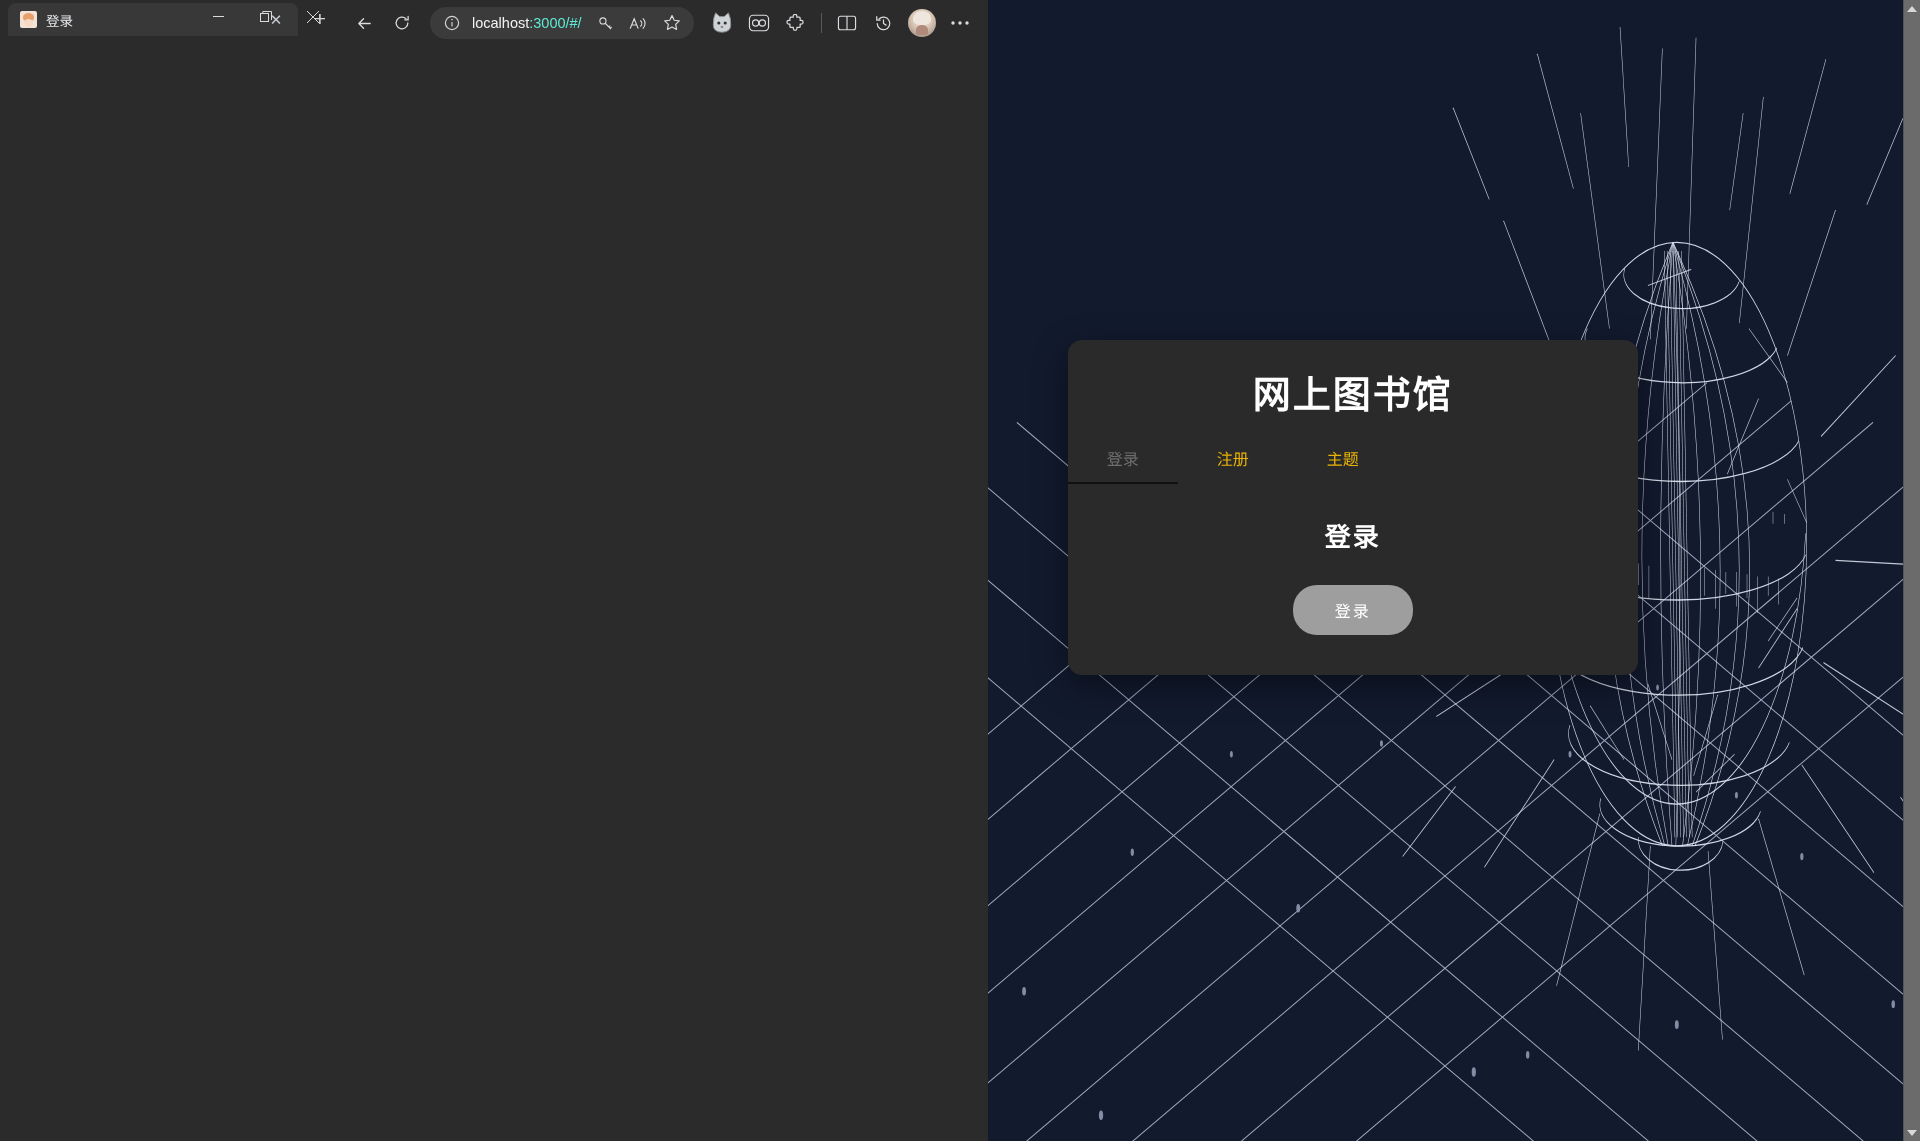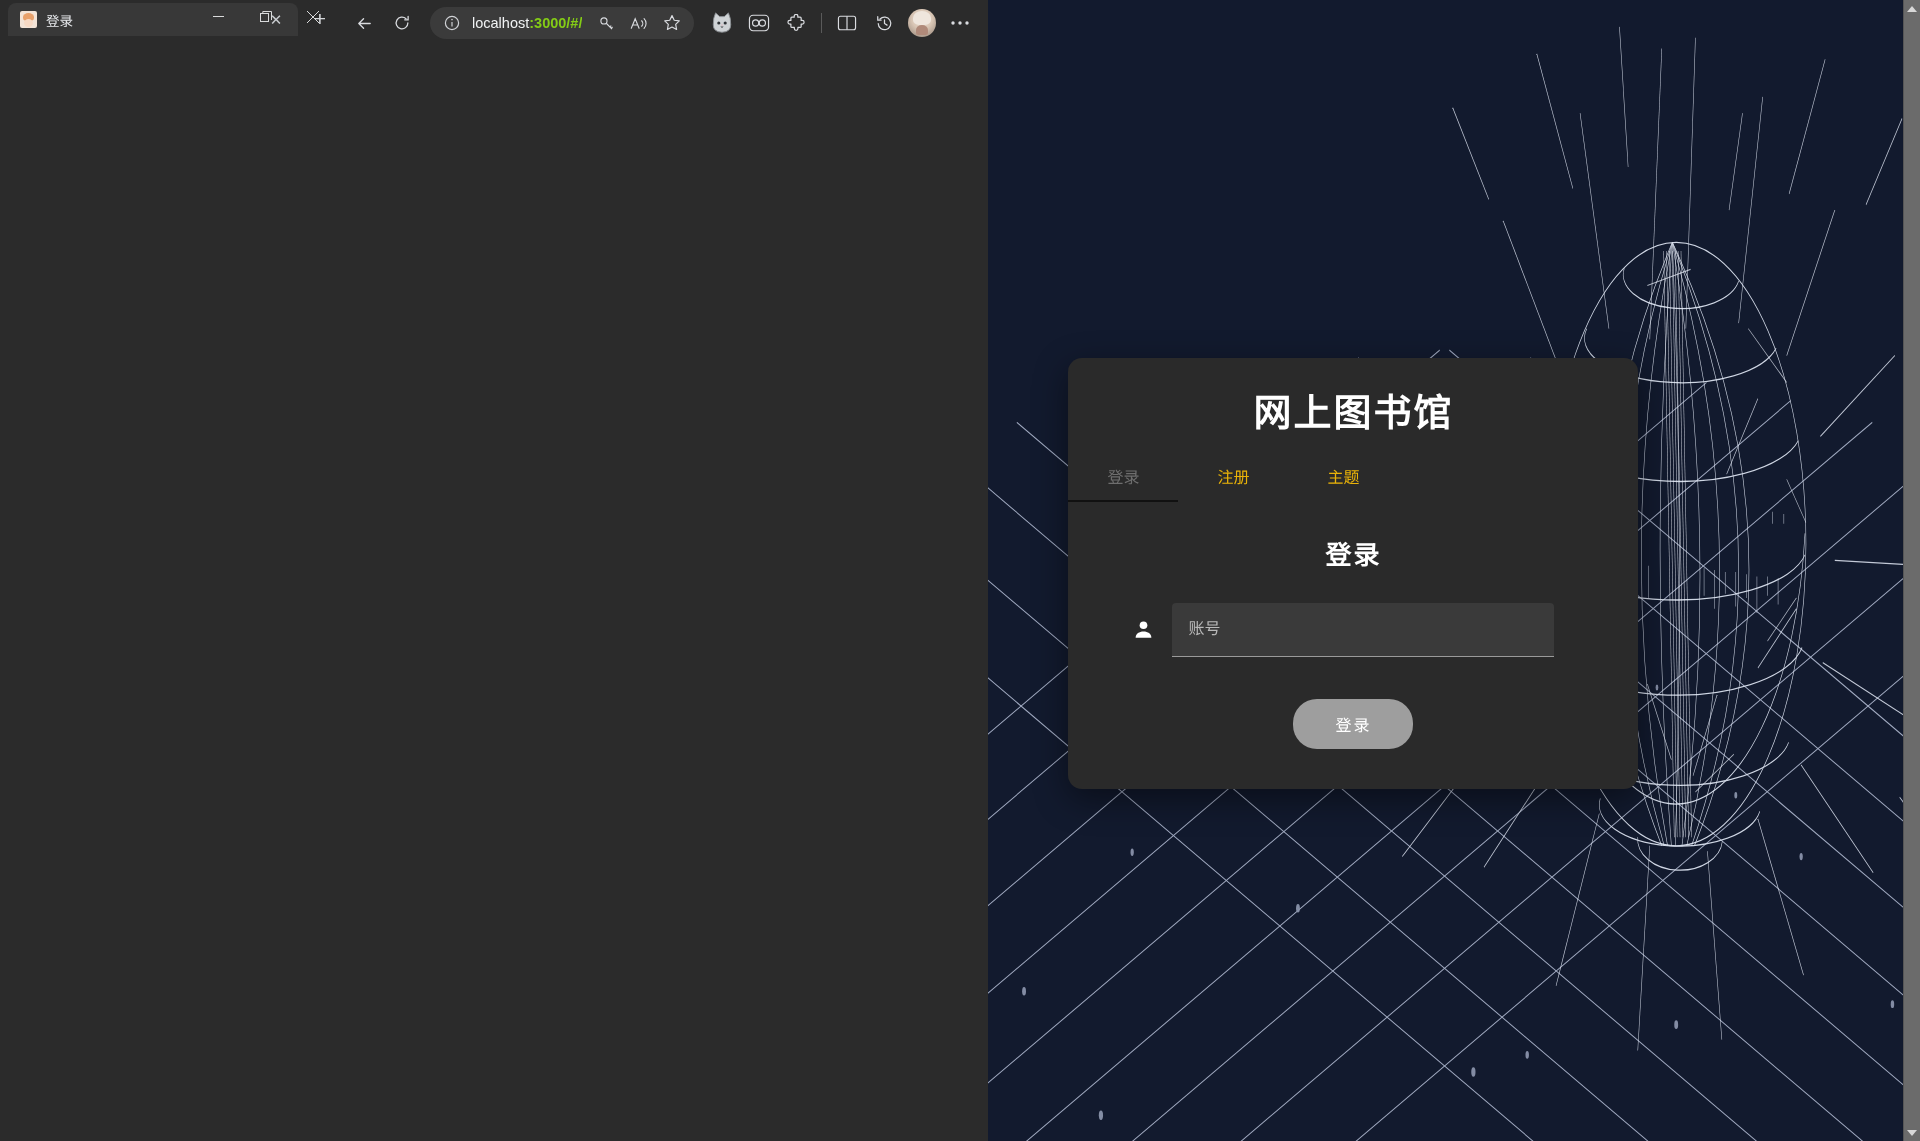":3000/#/" .omni-url .dim { color: #84cc16 -> #5eead4; font-weight: bold -> none }
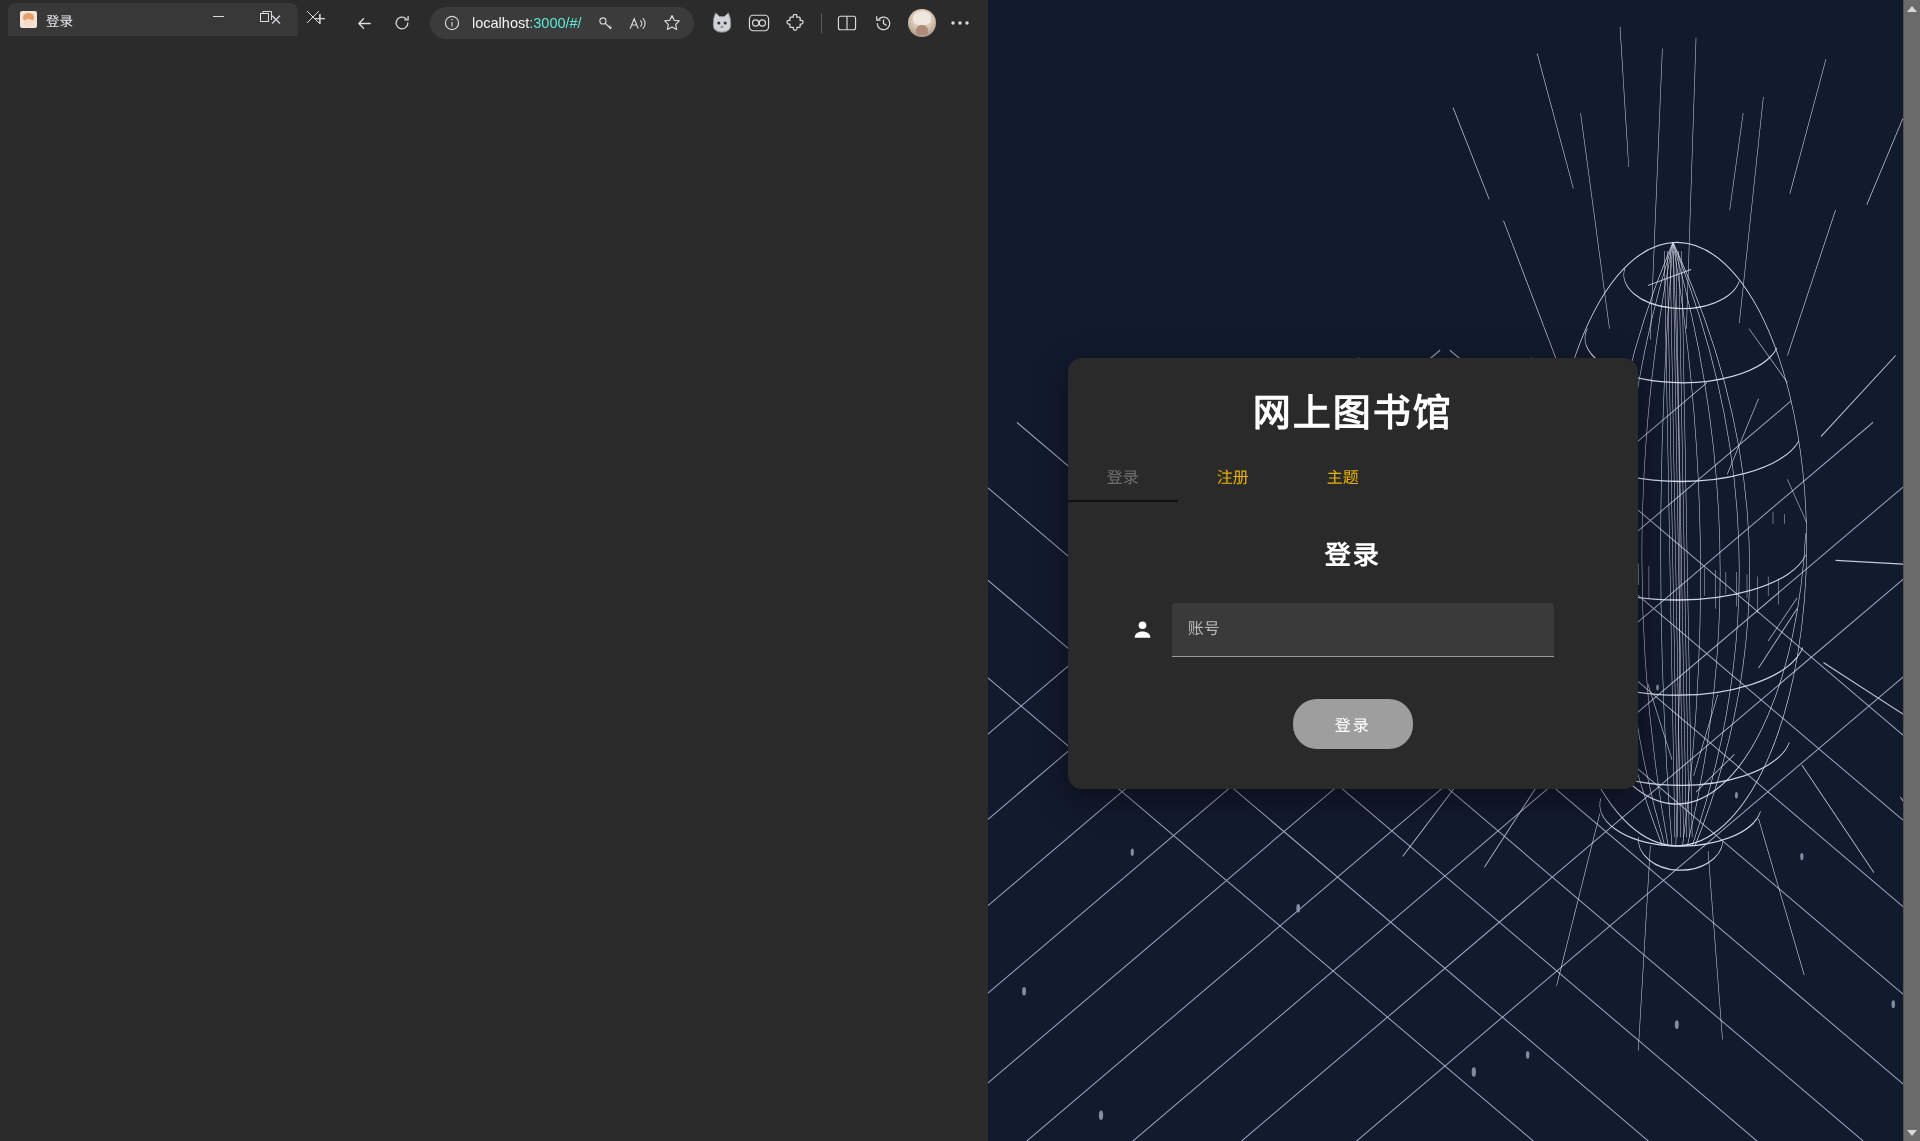"网上图书馆" .login-card { top: 358px -> 340px }
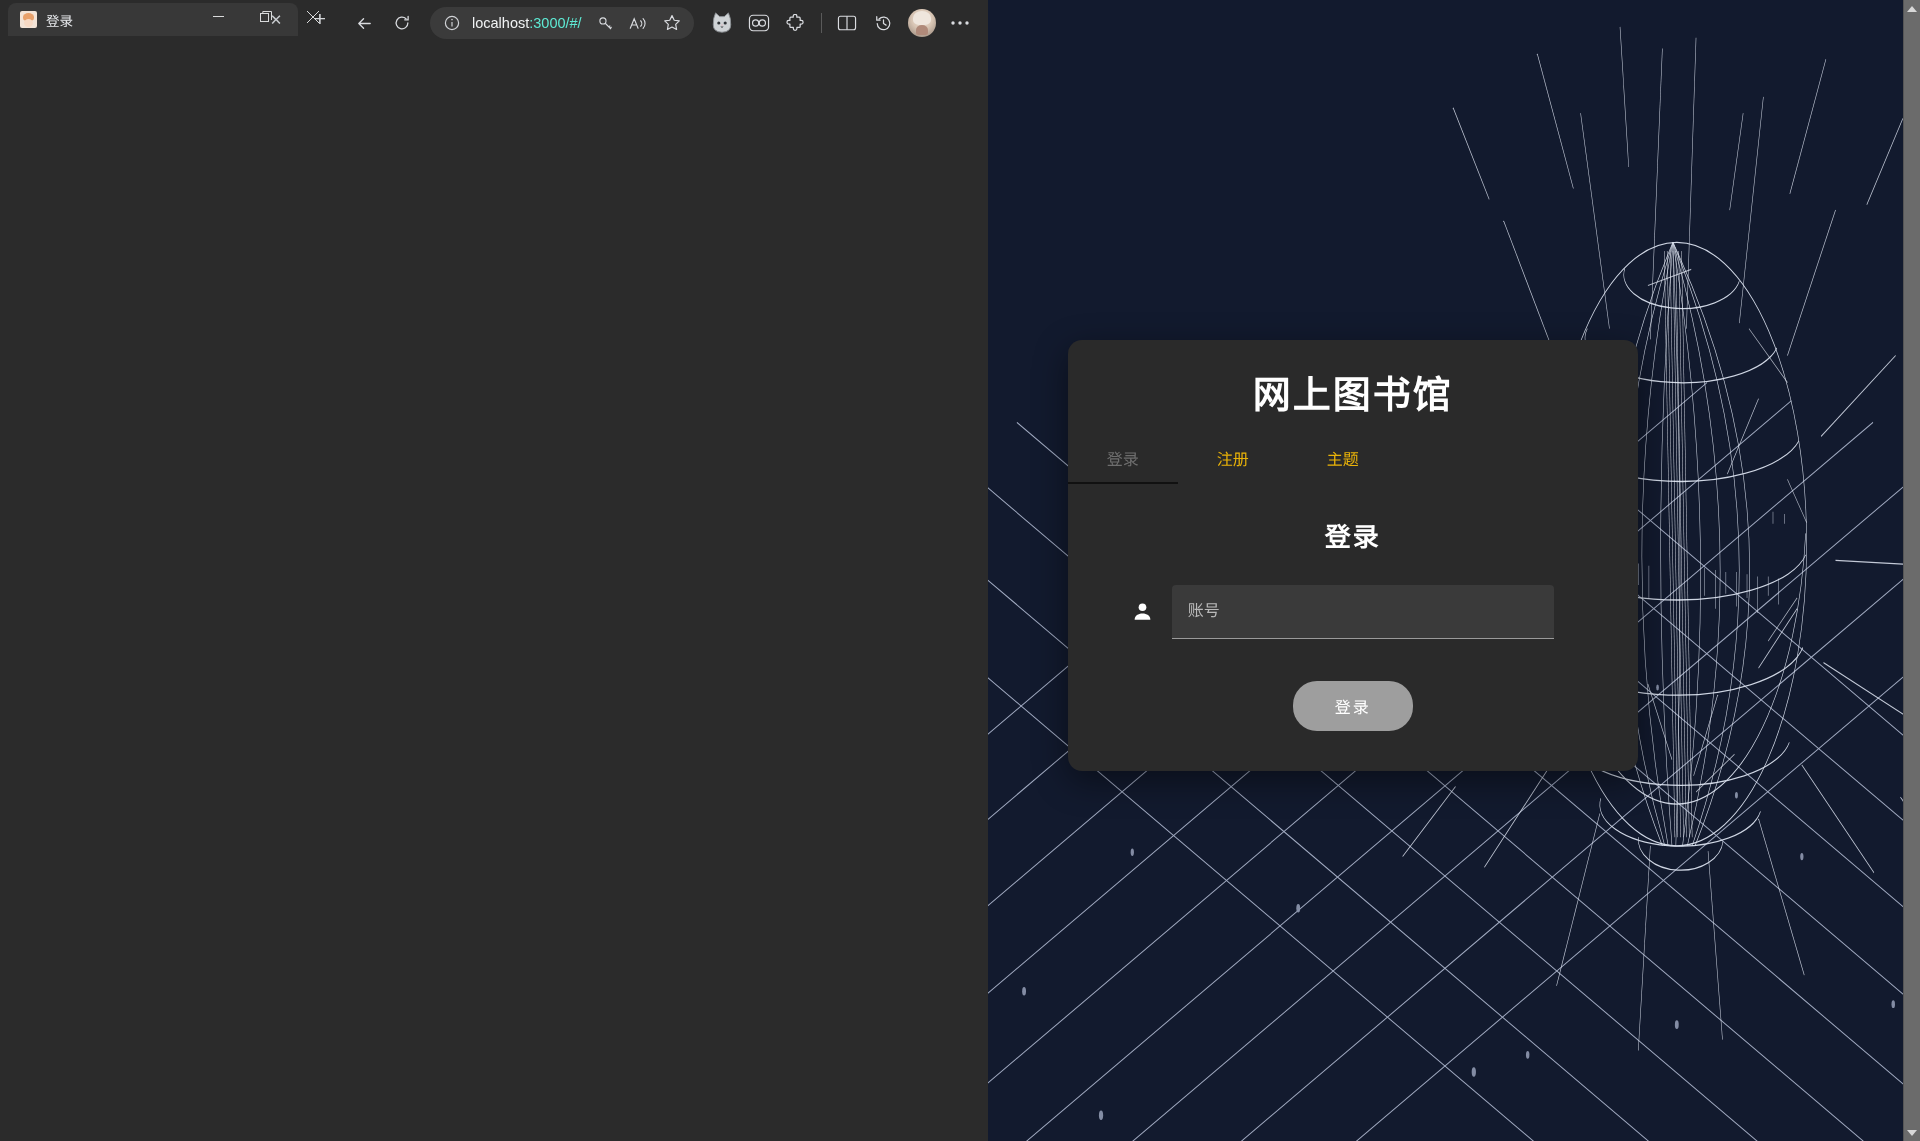"账号" div.field-row { html: <div> <span> <svg> <circle></circle> <path></path> </svg> </span> <div> <input> </div> </div> -> none }
